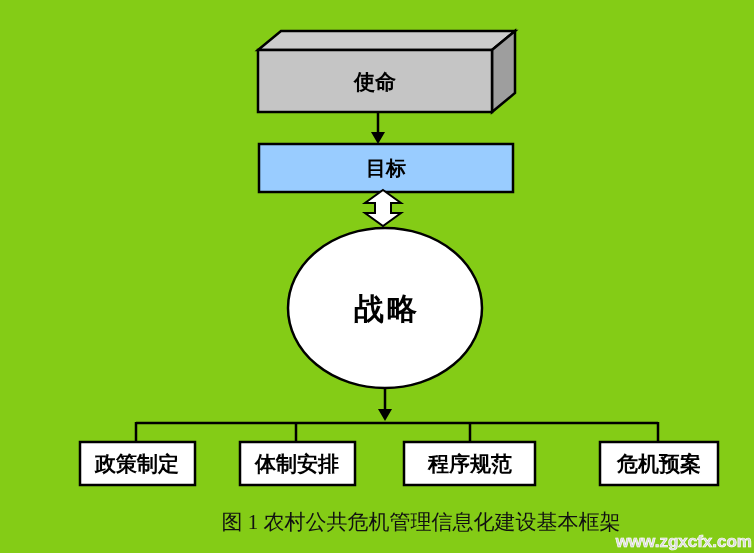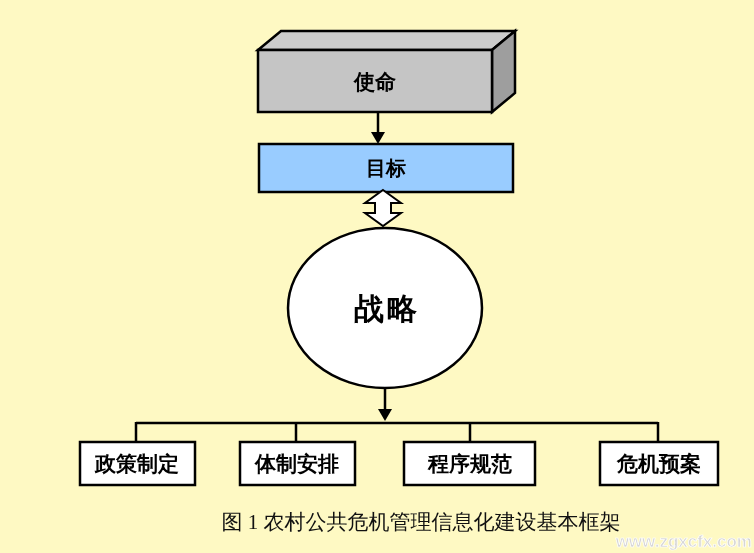"使命" .page { background: #fef9c3 -> #84cc16 }
